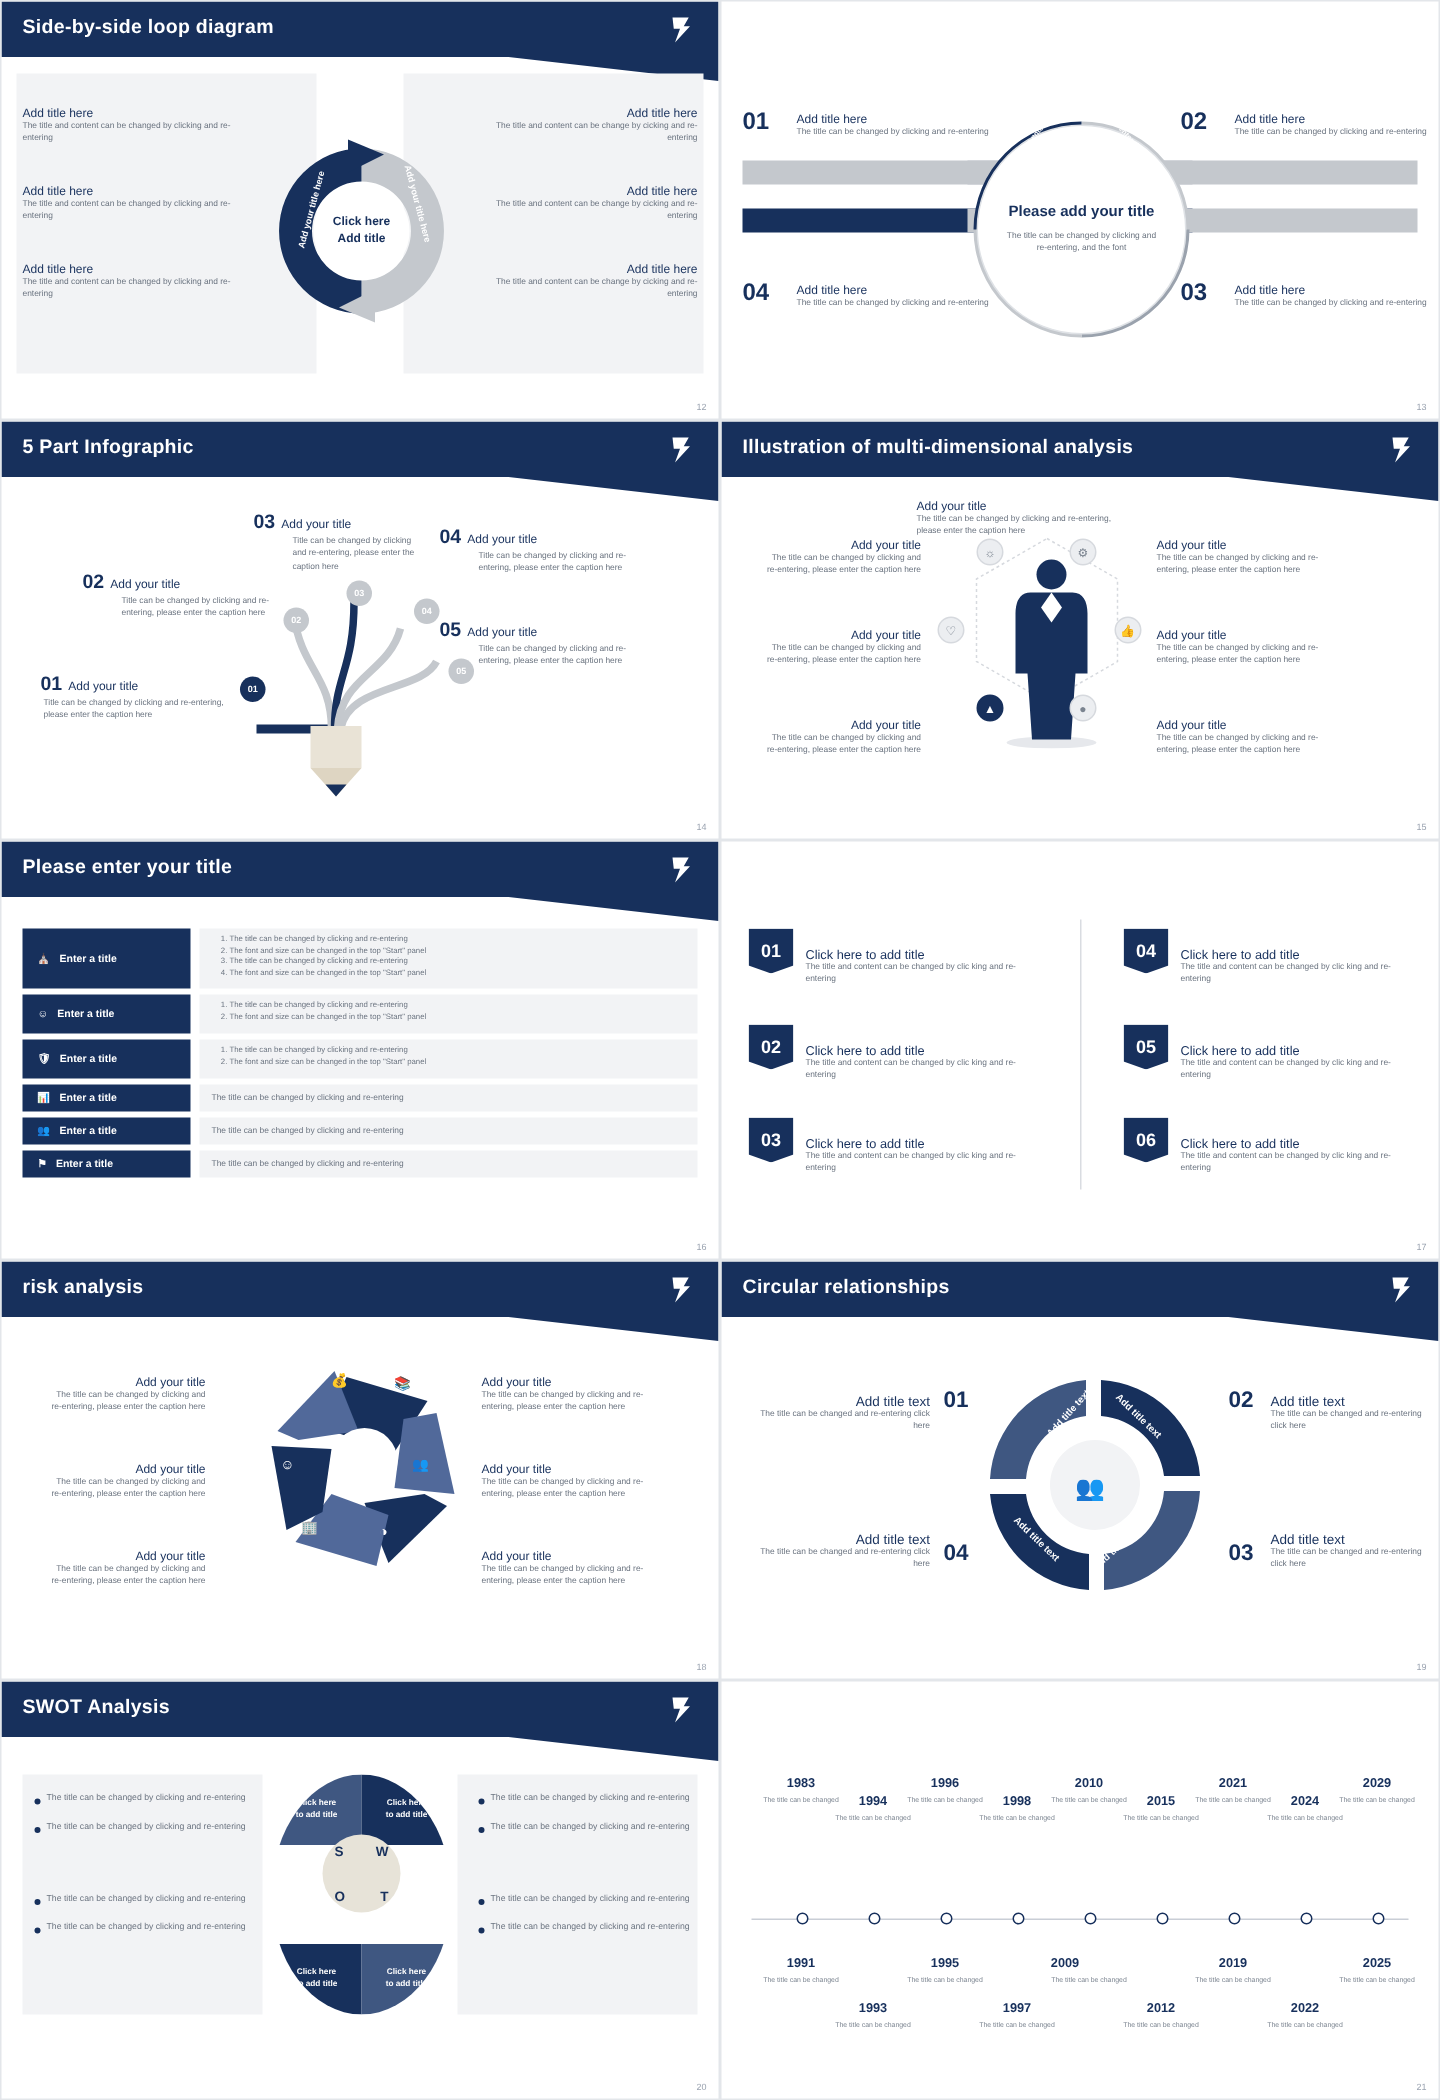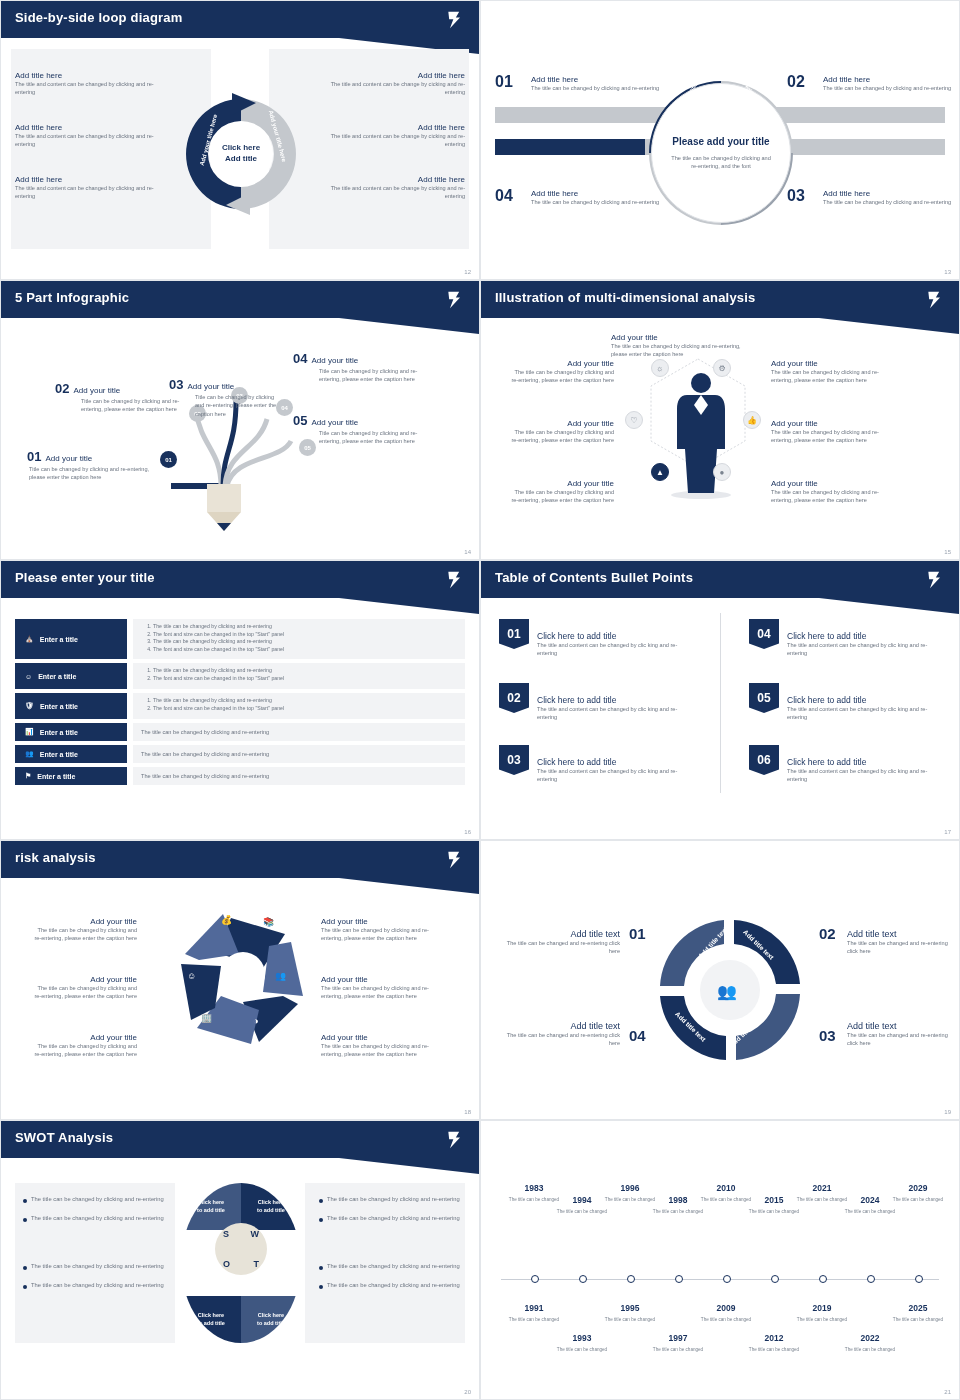"03 Add your title" div.lbl { margin-top: 36px -> none }
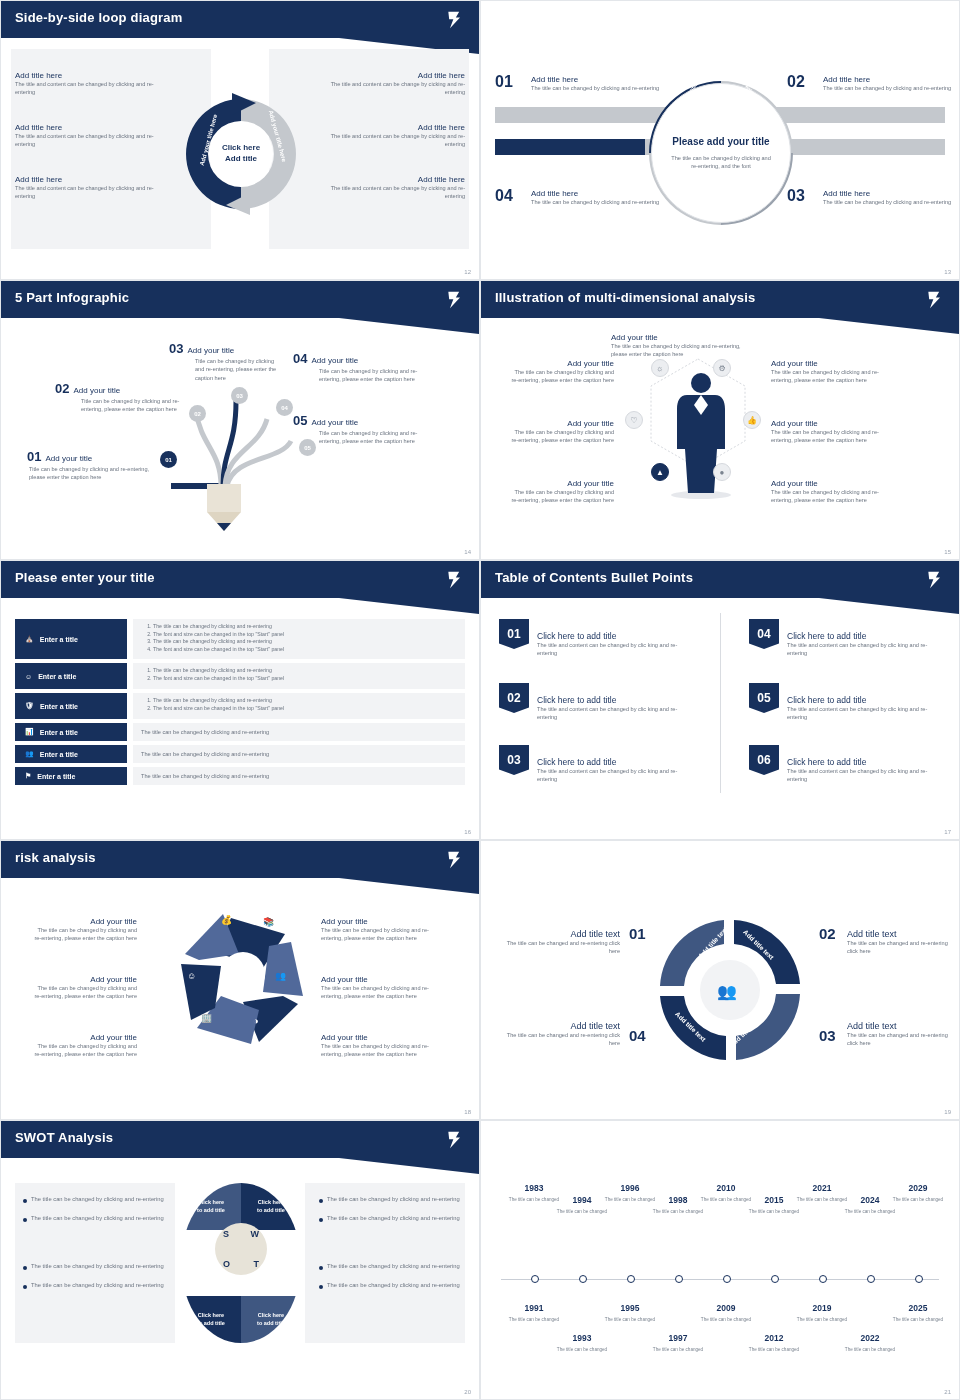"Table of Contents Bullet Points" div.band { html: <div> <div>Table of Contents Bullet Points</div> <svg> <path></path> </svg> </div> -> none }
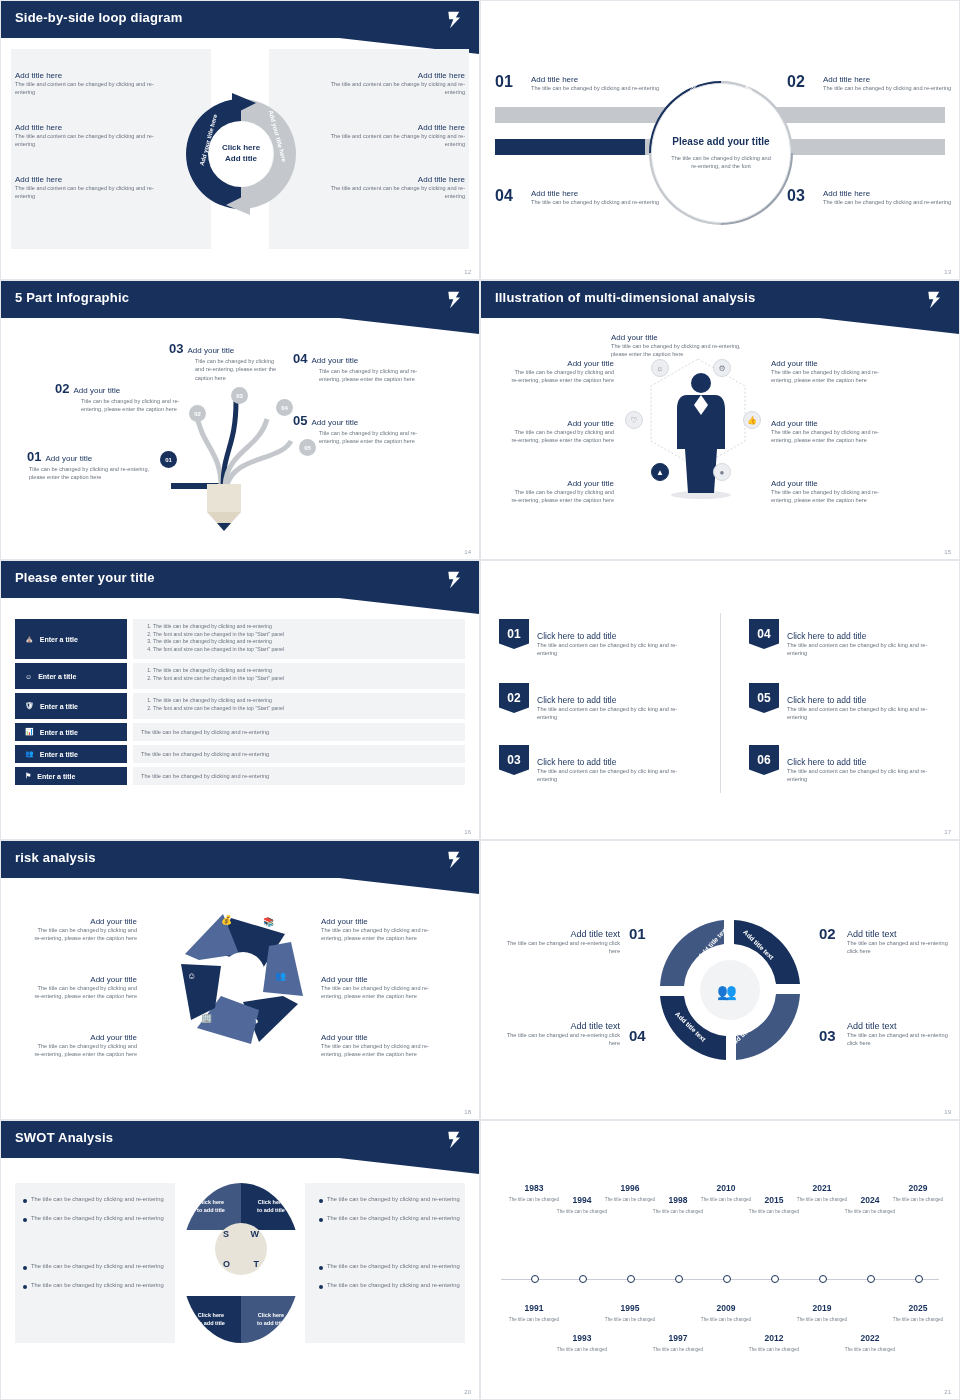"Circular relationships" div.band { html: none -> <div> <div>Circular relationships</div> <svg> <path></path> </svg> </div> }
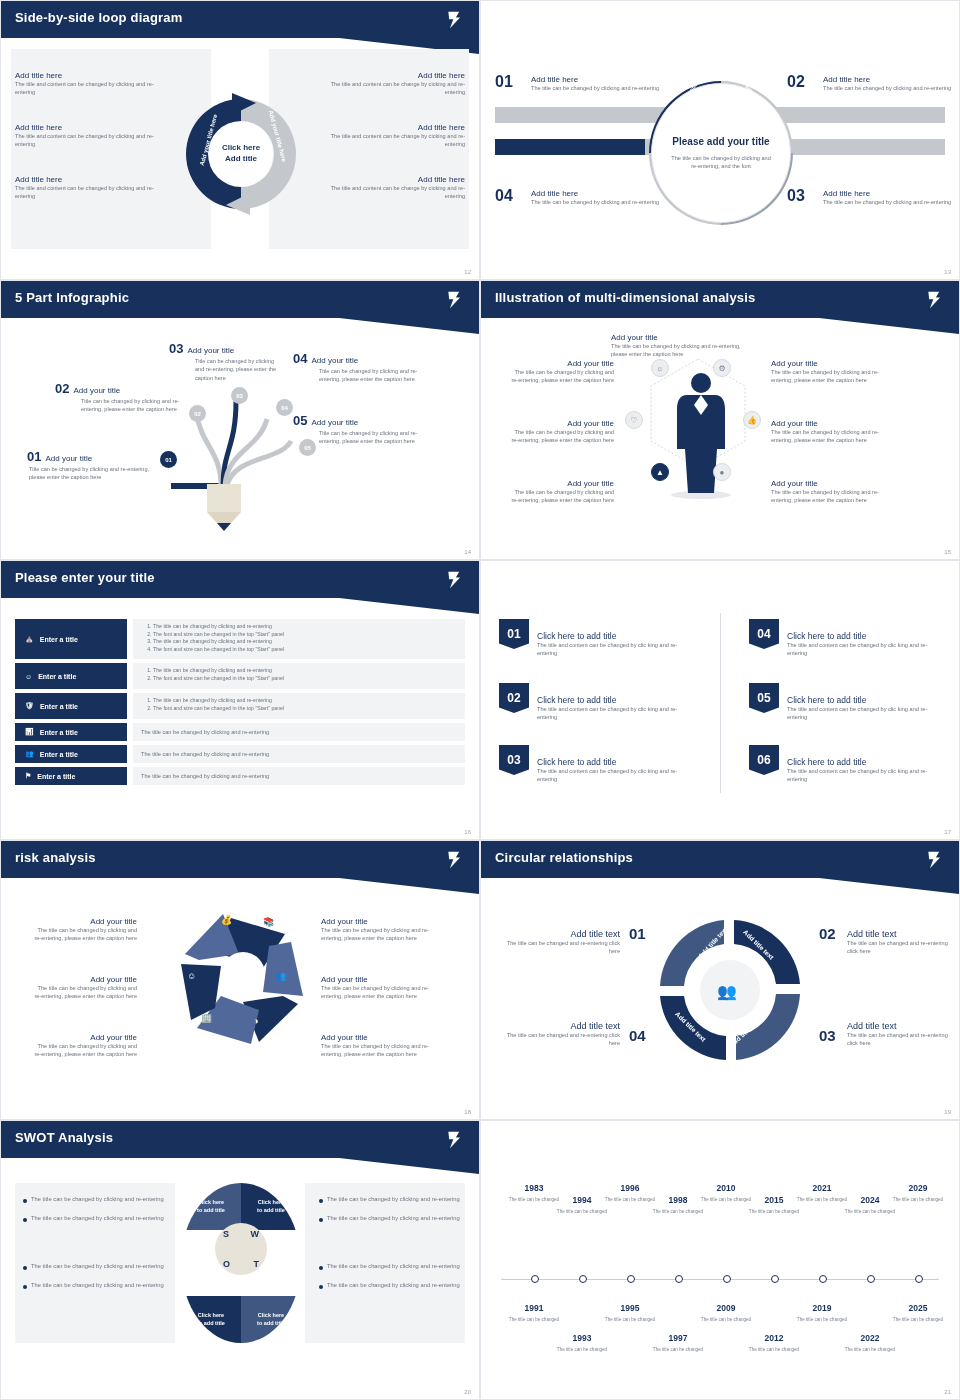"2009" div.yr { left: 222px -> 206px }
